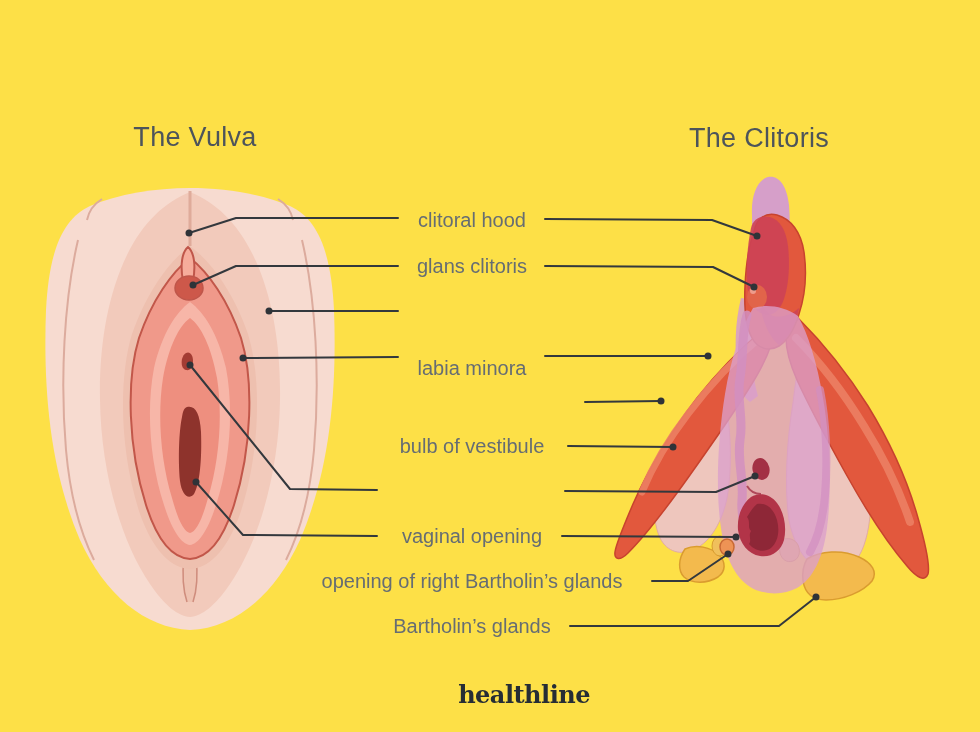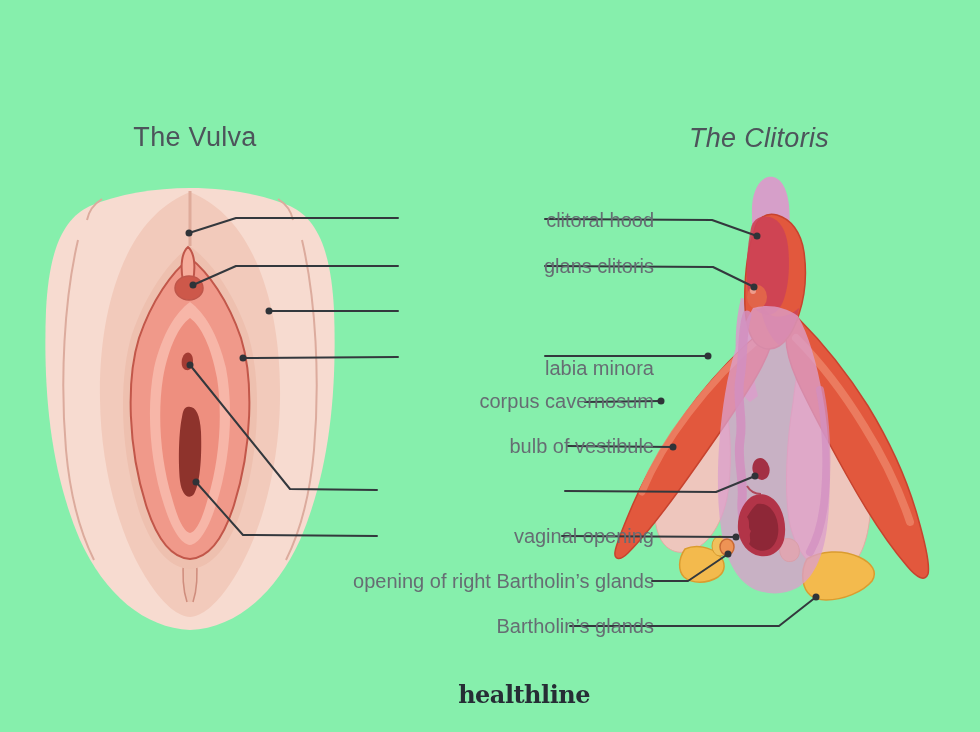"The Vulva" .stage { background: #86efac -> #fde047 }
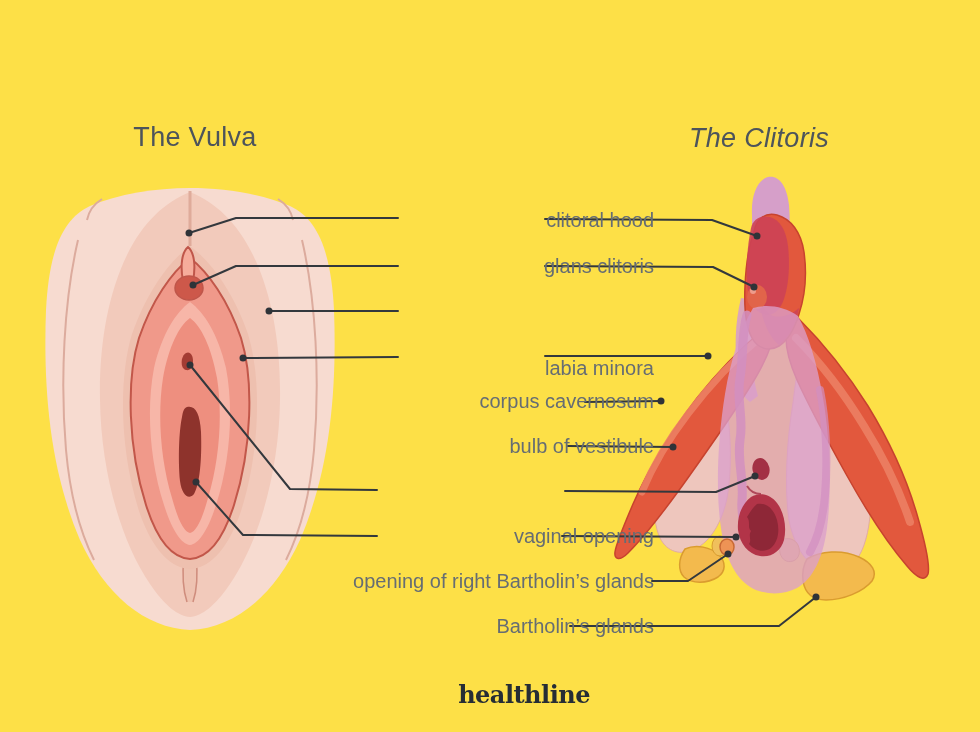"The Clitoris" .title-right { font-style: italic -> none }
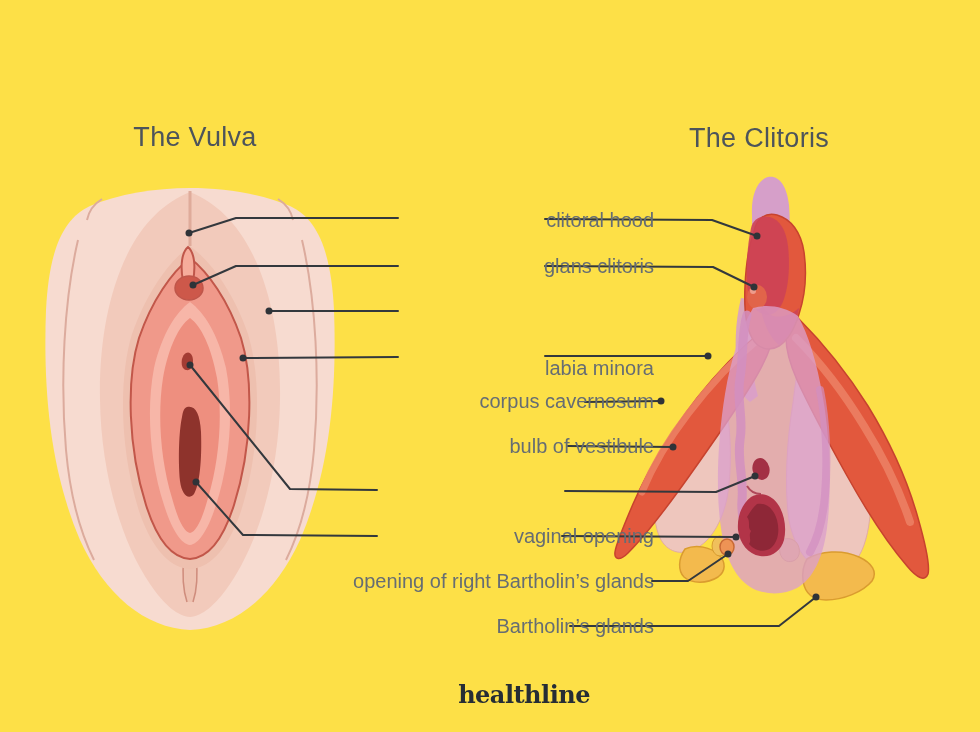"clitoral hood" .lbl { text-align: right -> center }
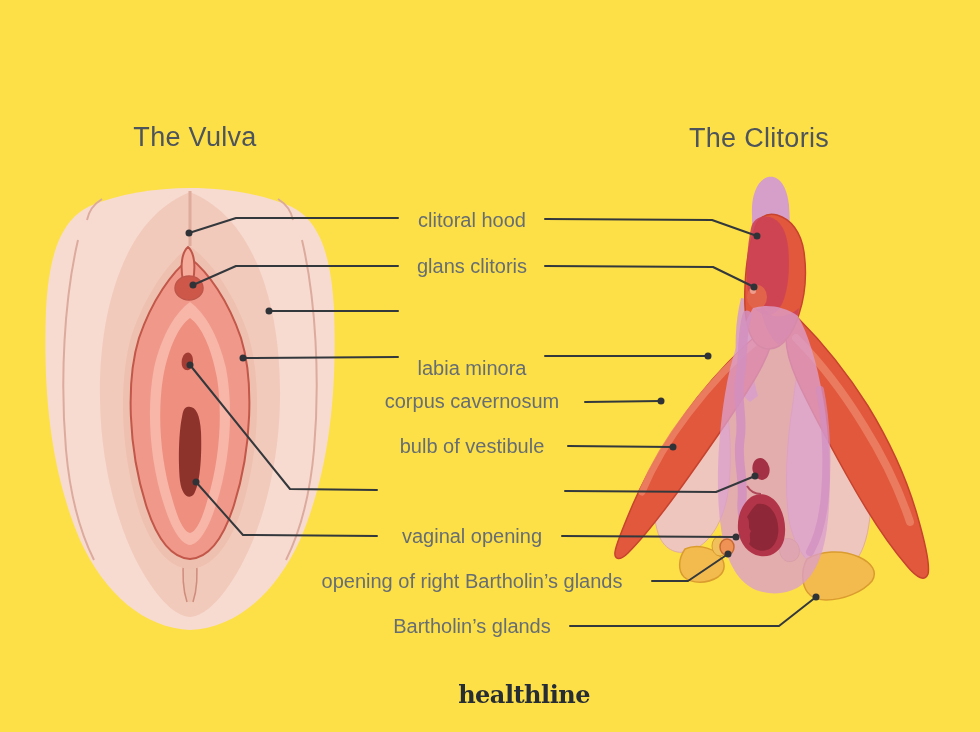"corpus cavernosum" div.lbl { html: <div>corpus cavernosum</div> -> none }
